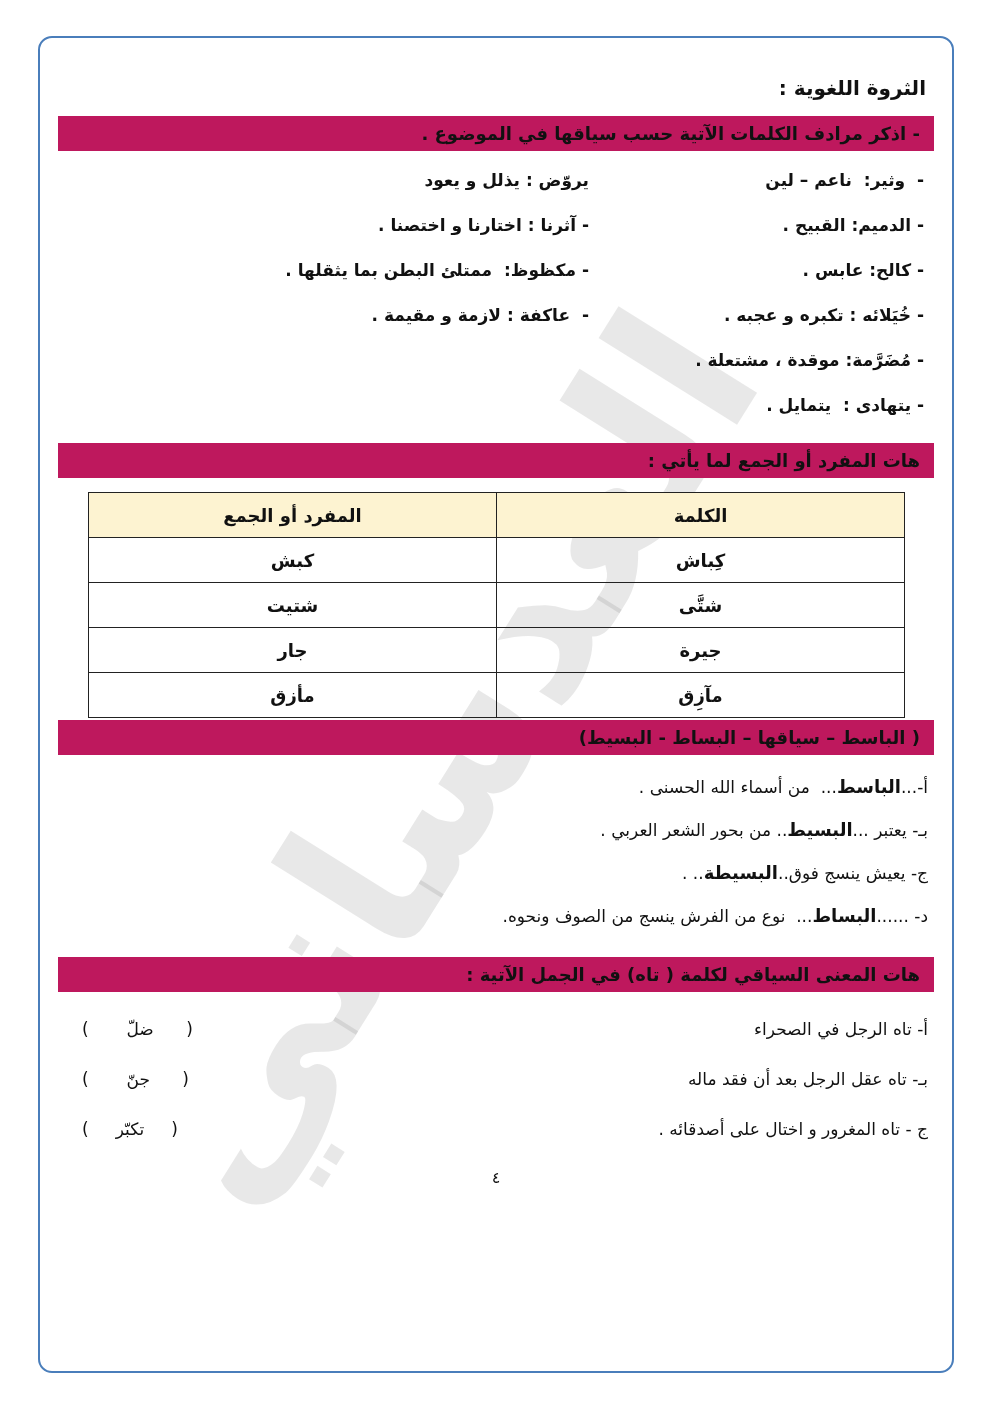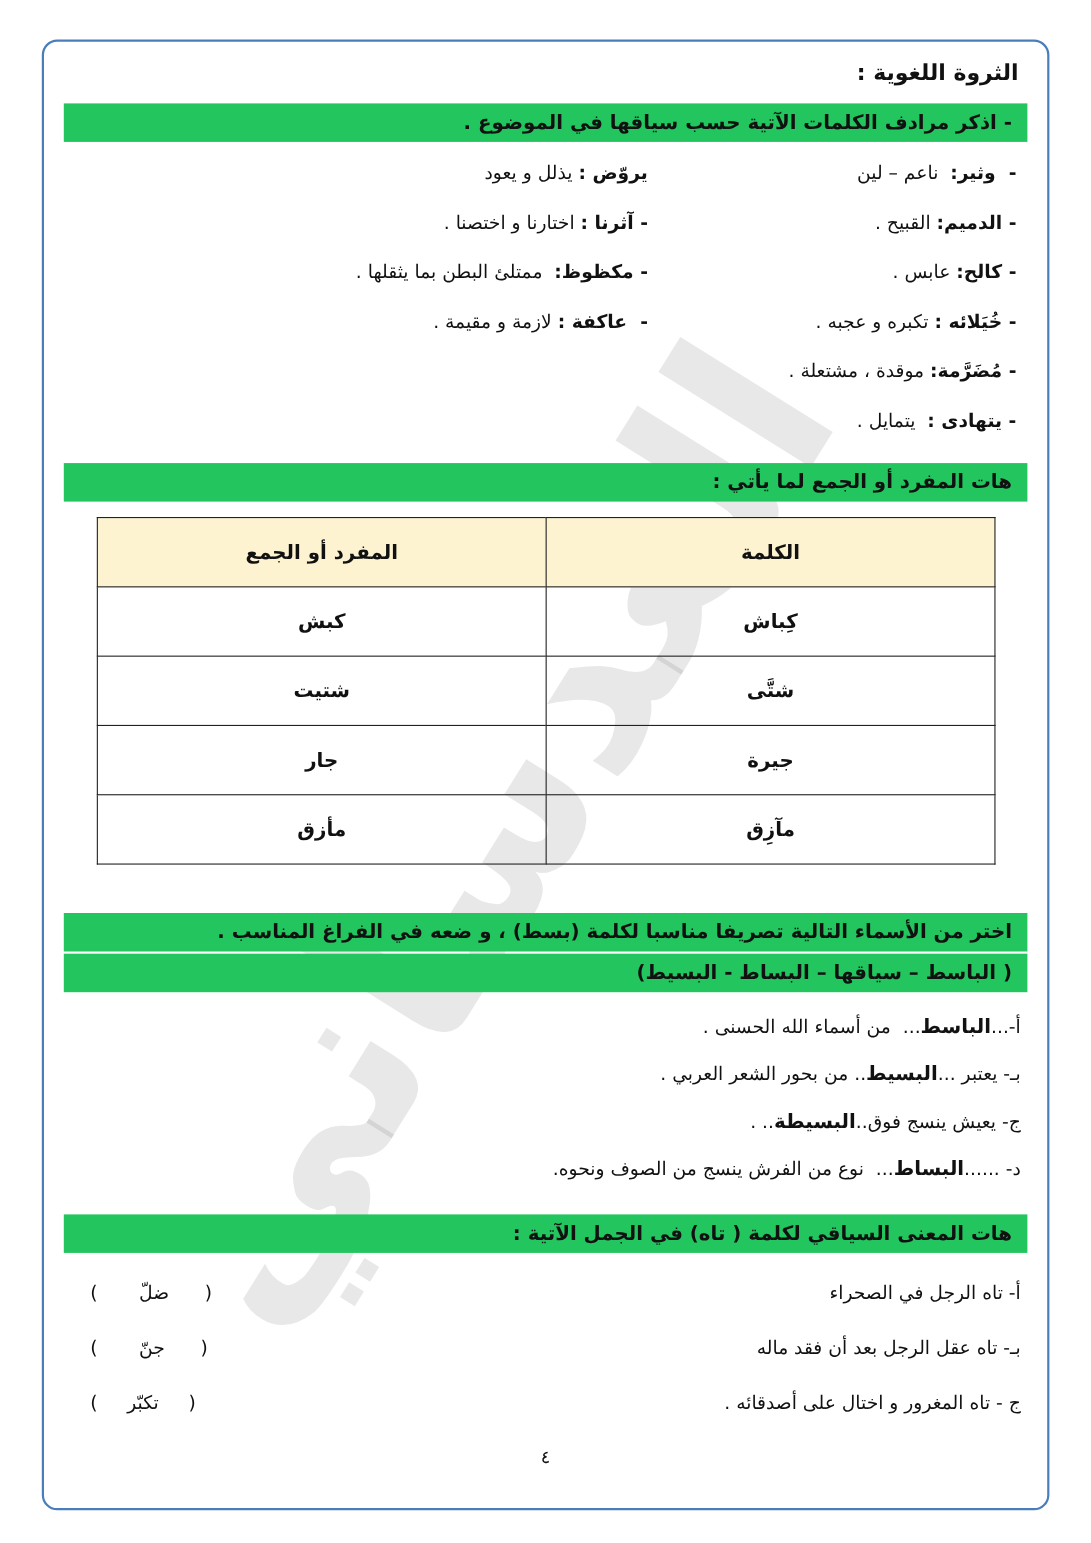"الثروة اللغوية :" .subtitle { margin: 2px 8px 0 0 -> 24px 8px 0 0 }
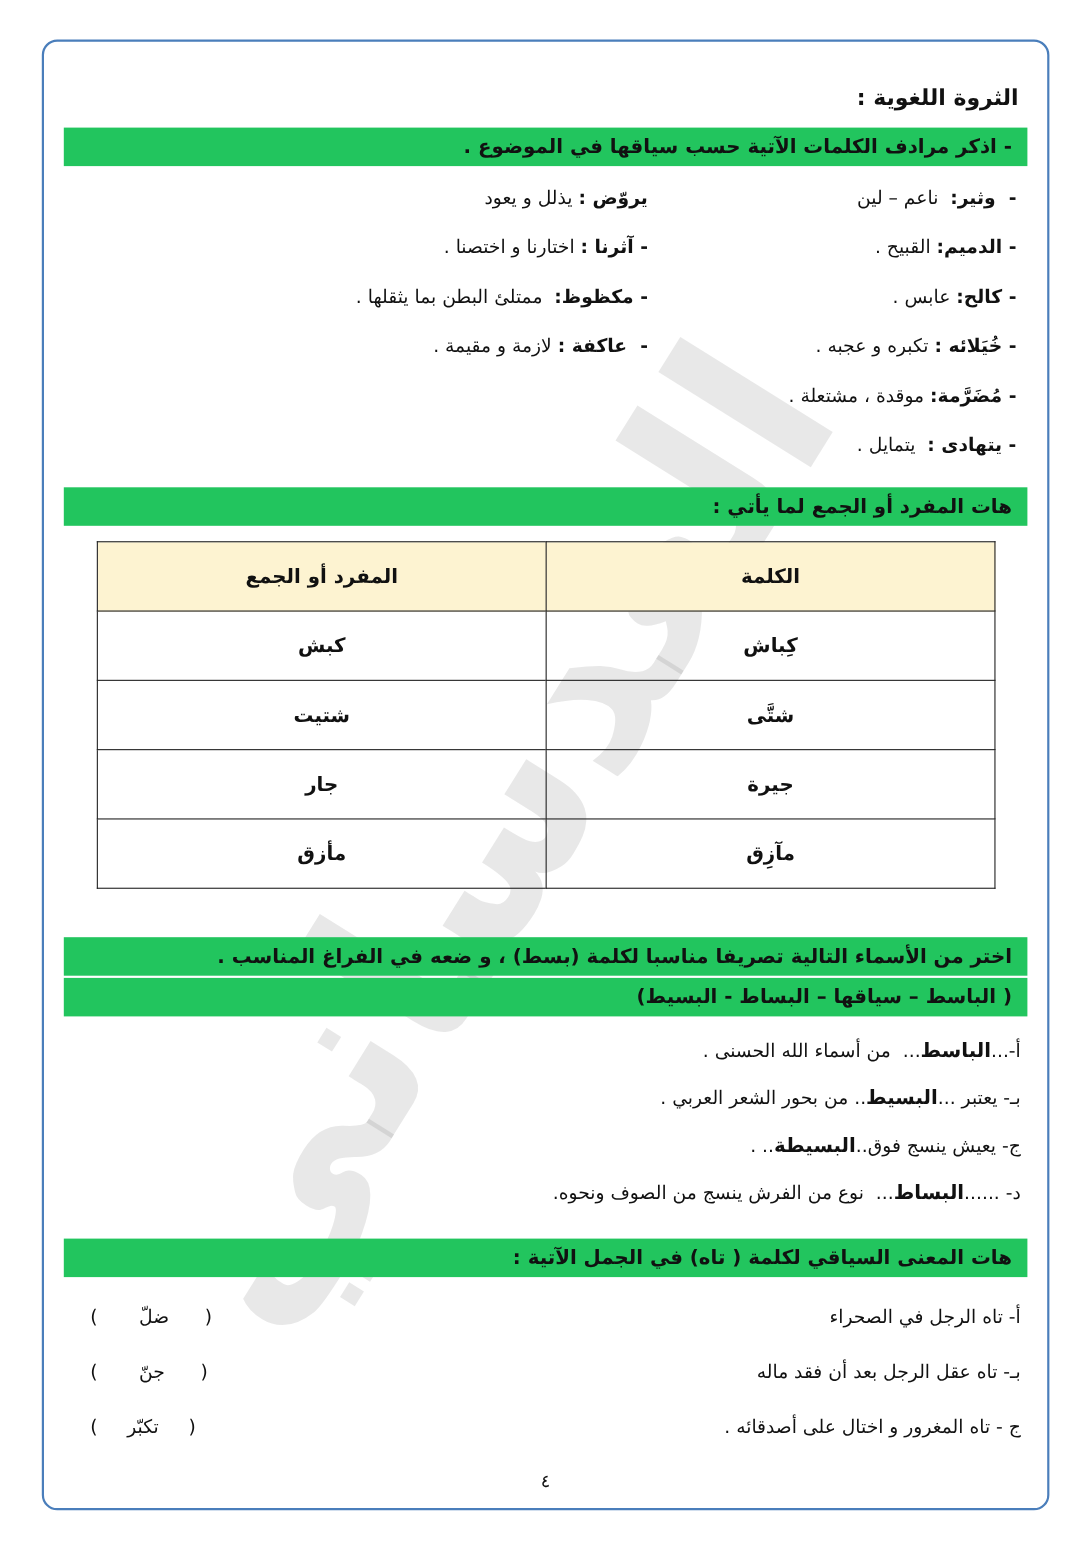"- اذكر مرادف الكلمات الآتية" .bar { background: #22c55e -> #be185d }
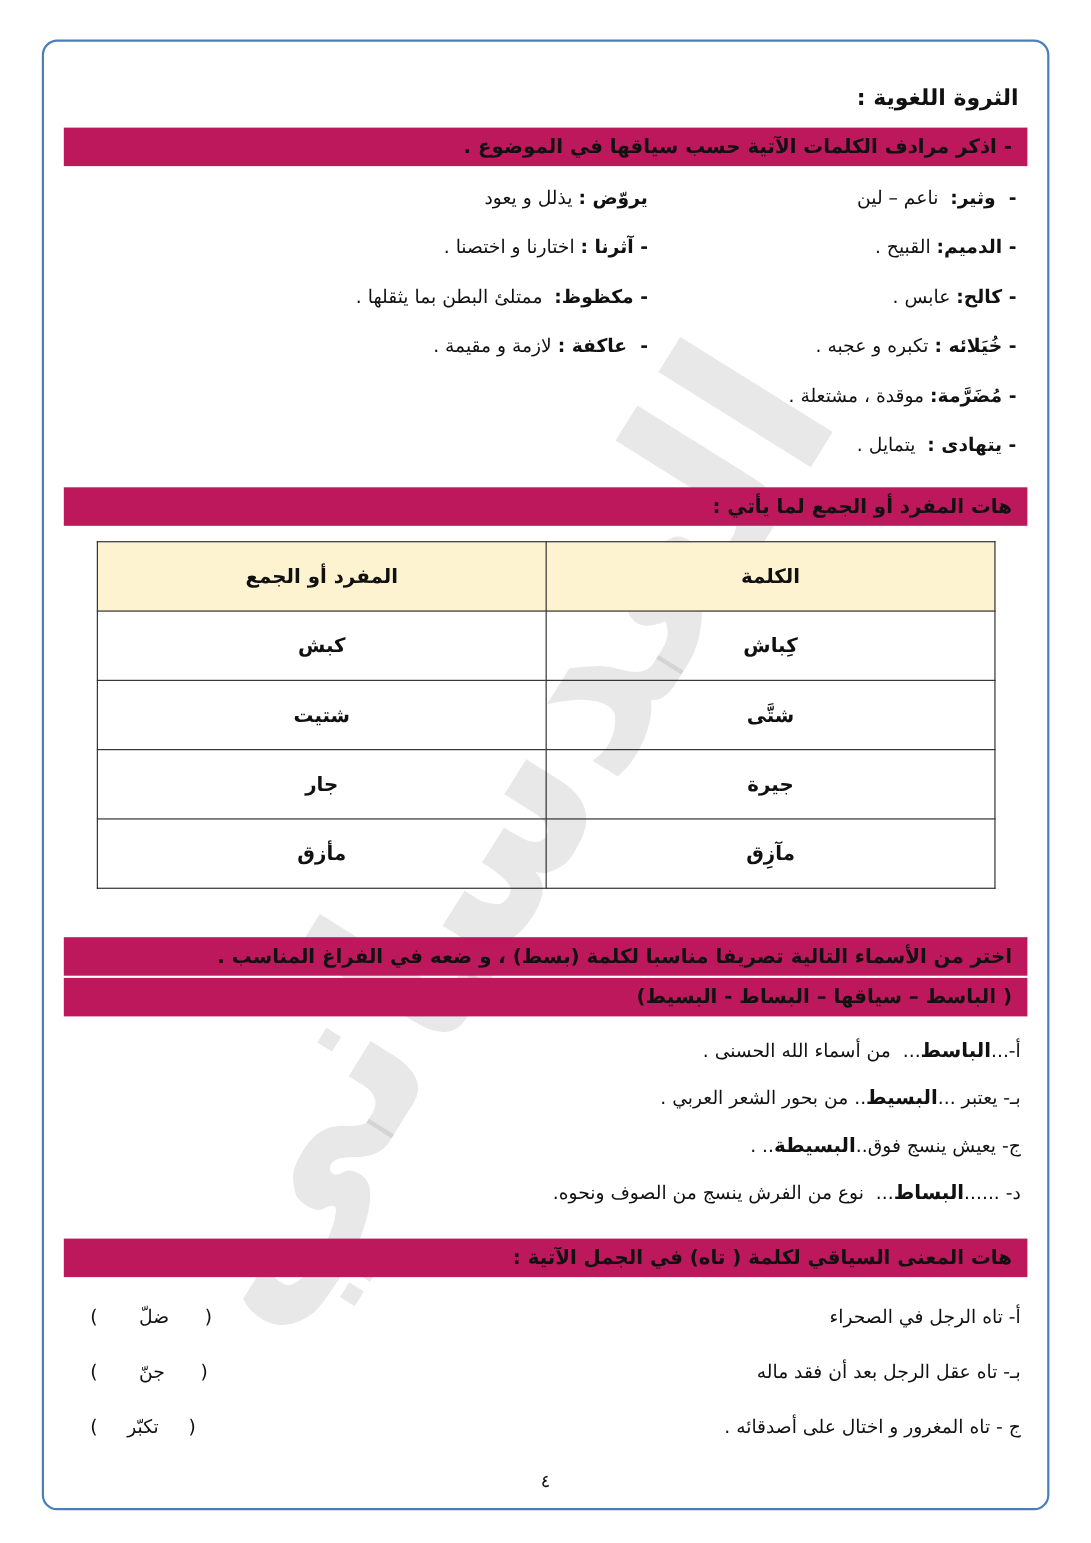"يذلل و يعود" .def { font-weight: normal -> bold }
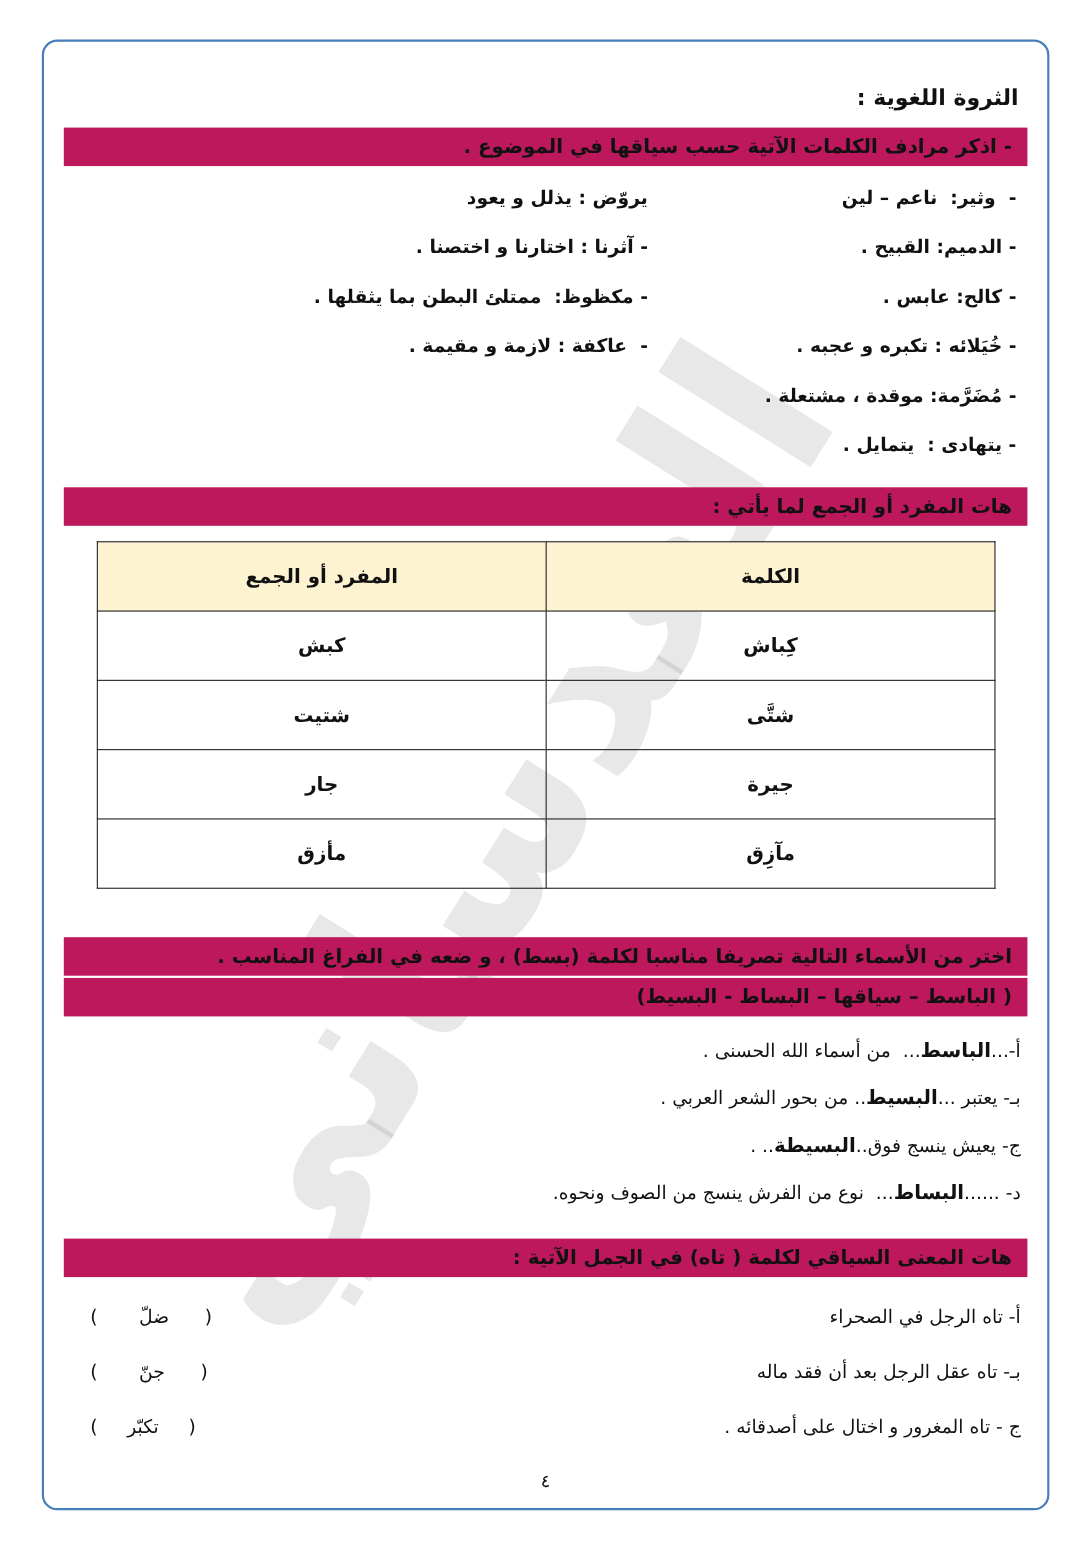"المفرد أو الجمع" .sp-table th, .sp-table td { height: 63px -> 45px }
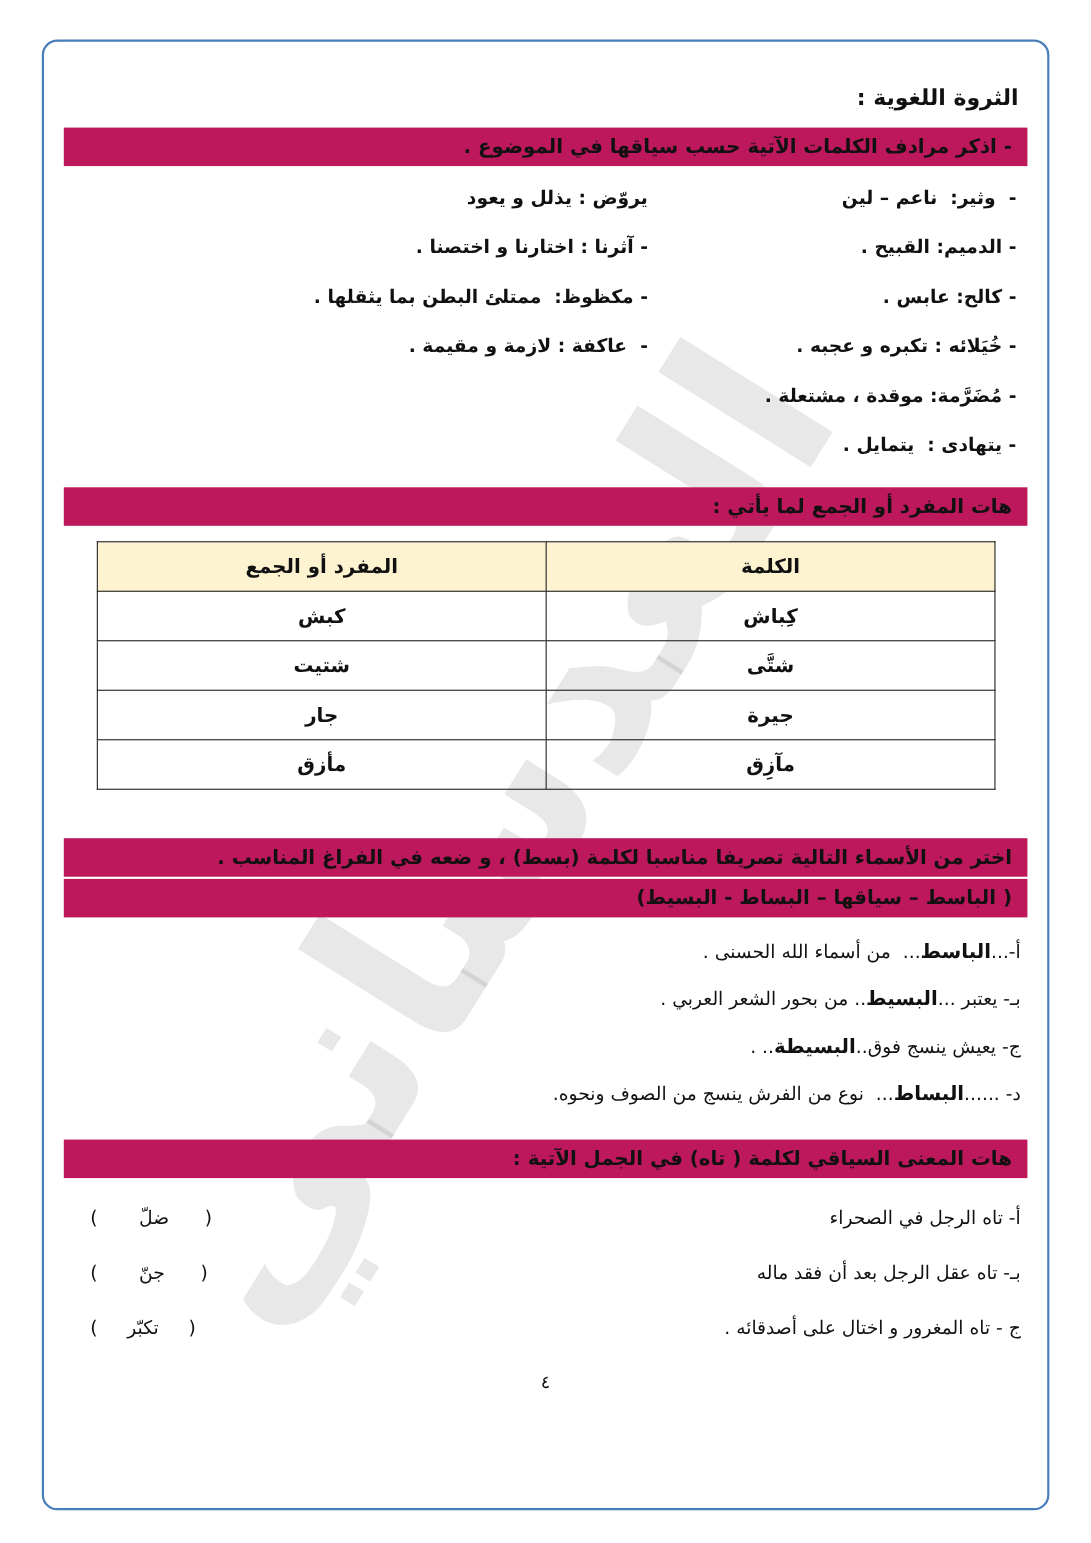"اختر من الأسماء التالية تصريفا" div.bar { html: <div>اختر من الأسماء التالية تصريفا مناسبا لكلمة (بسط) ، و ضعه في الفراغ المناسب .</div> -> none }
